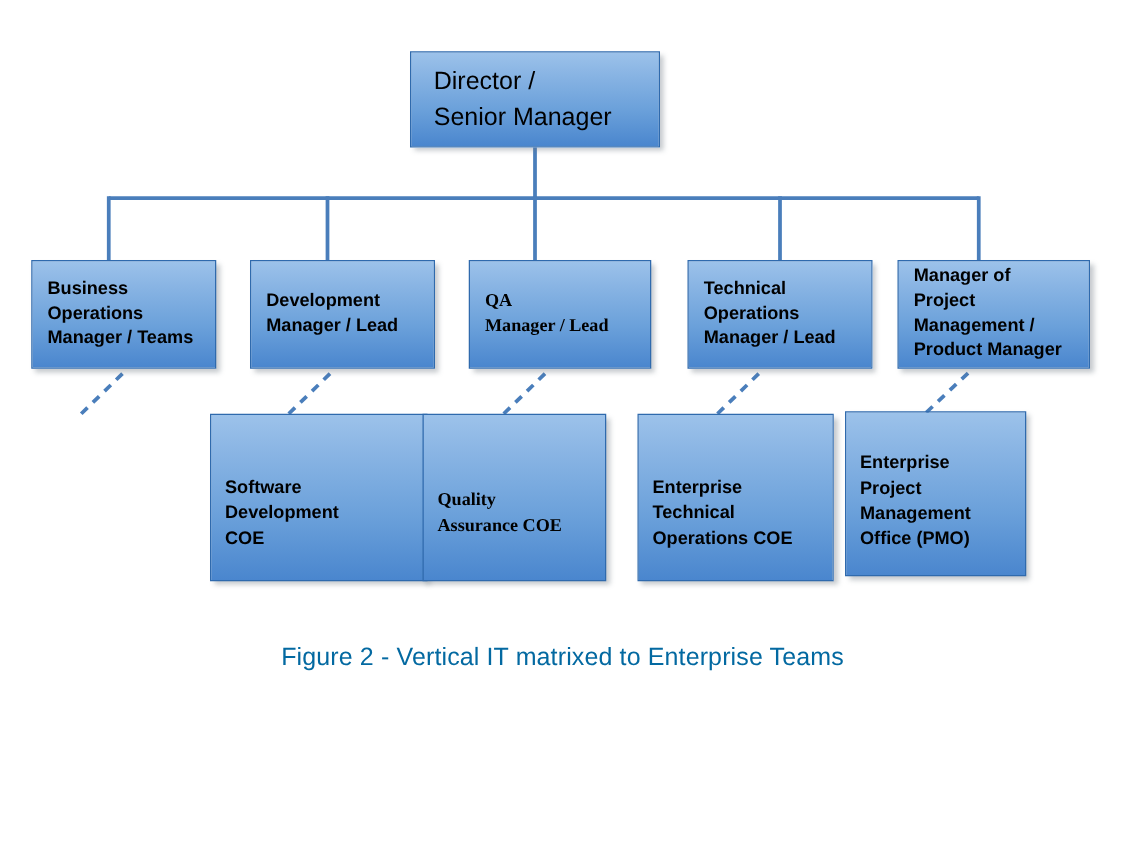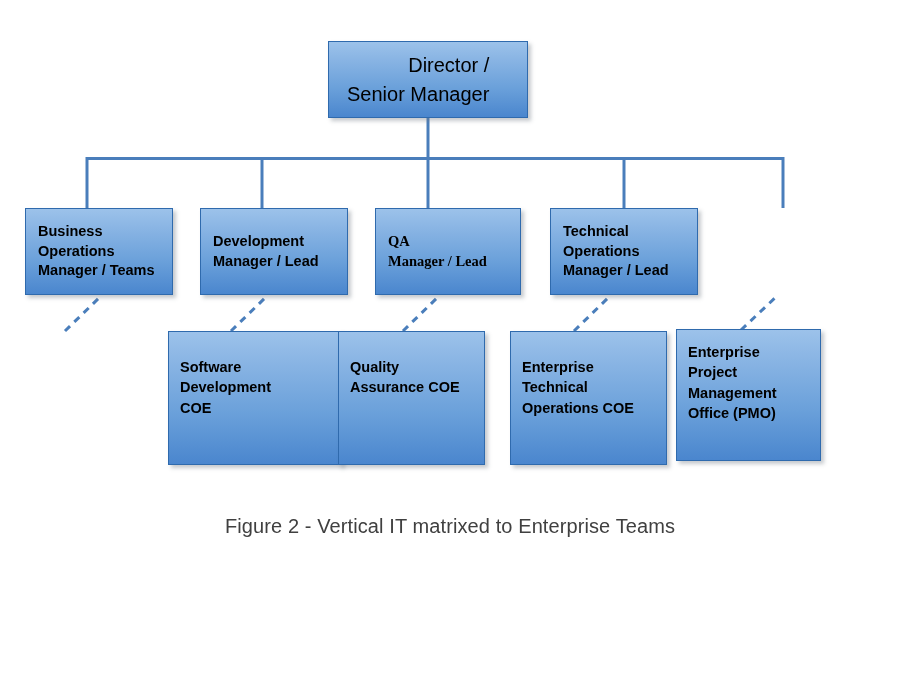"Director /" .node.lvl1 { text-align: right -> none }
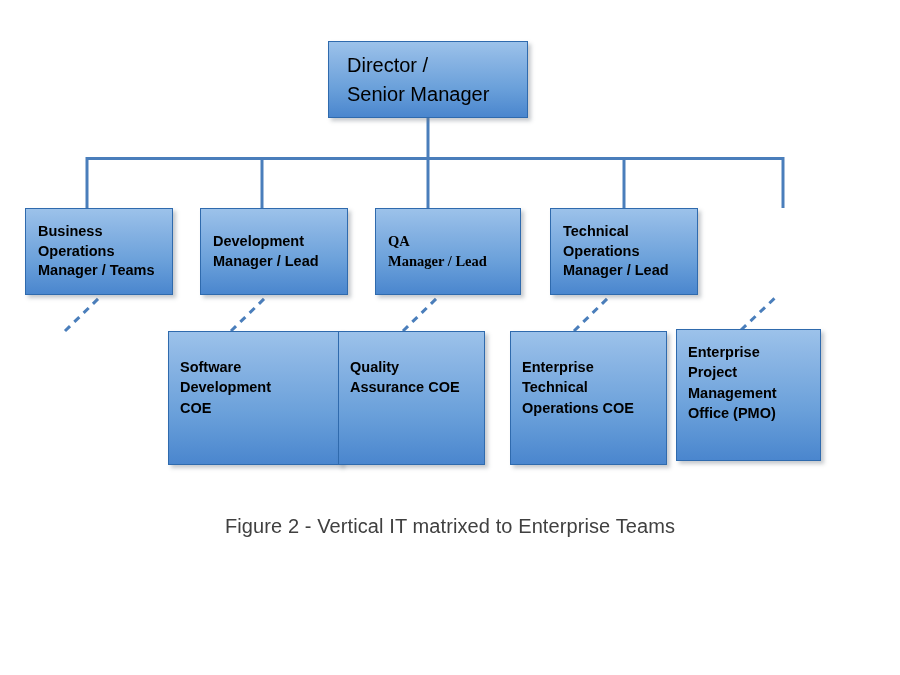"Manager of Project" div.node { html: none -> <div> <span>Manager of Project Management / Product Manager</span> </div> }
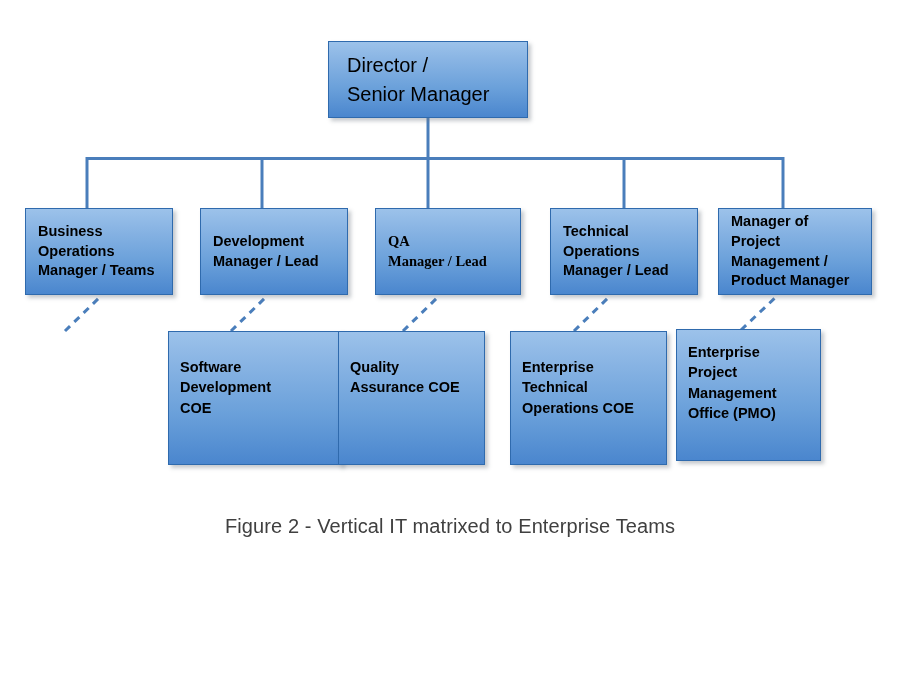"Enterprise" .node.lvl3 { align-items: flex-start -> center }
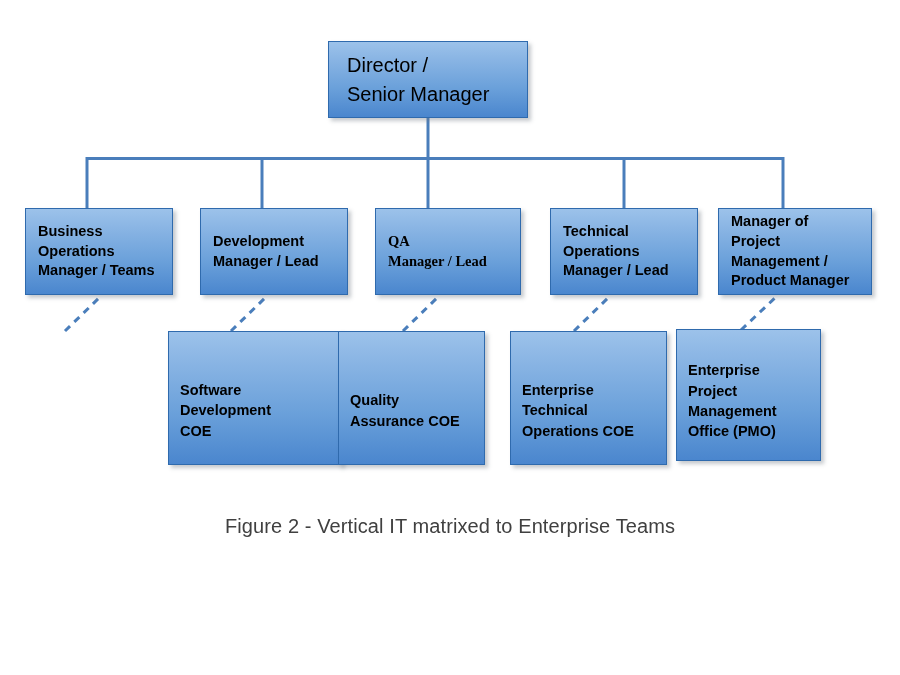"Quality" div.node { font-family: none -> Liberation Serif, serif }
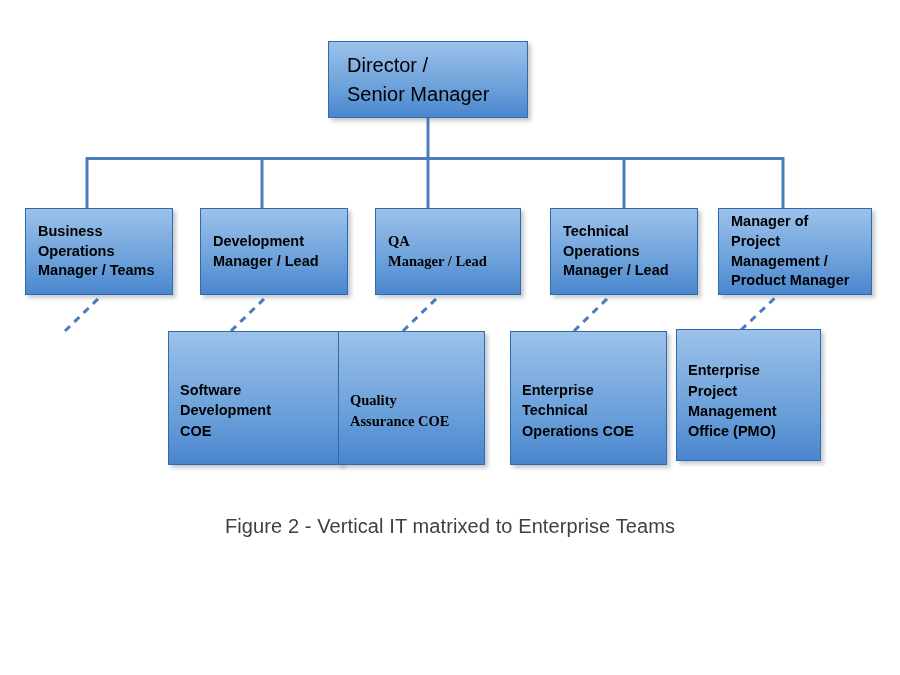"Figure 2 - Vertical IT" #caption { color: #404040 -> #0369a1 }
